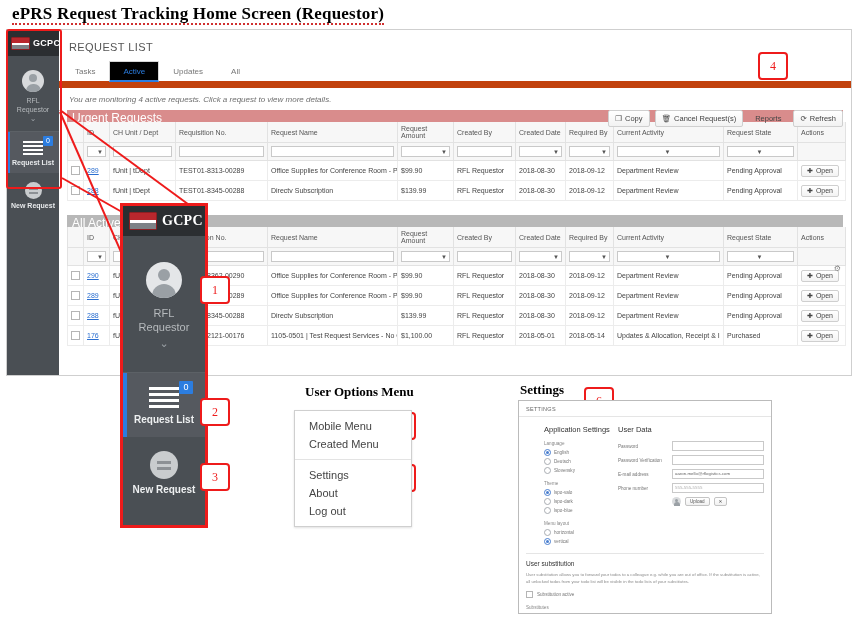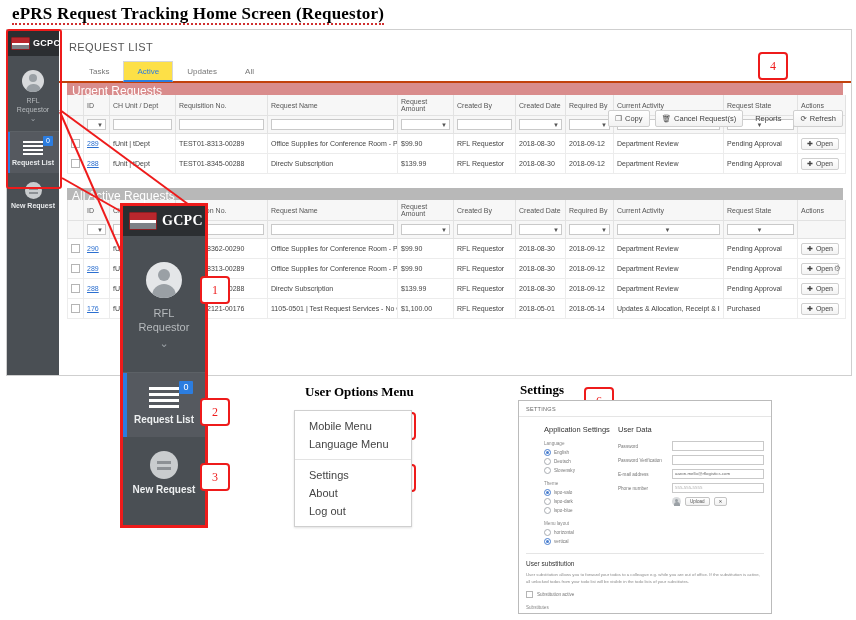"Tasks" .tabs { border-bottom: 2px solid #c2410c -> 7px solid #c2410c; padding-left: 16px -> 2px }
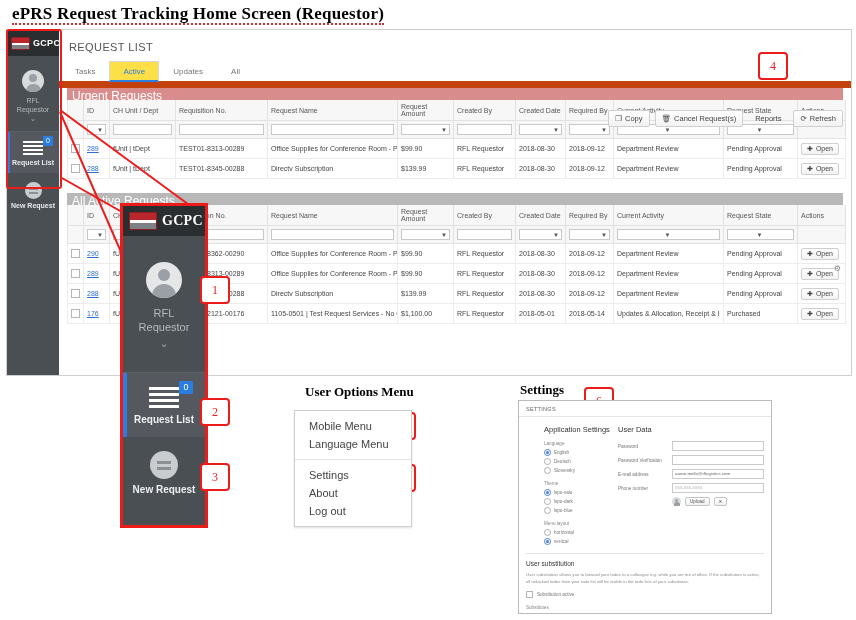"Active" .tab.active { background: #fde047 -> #000000 }
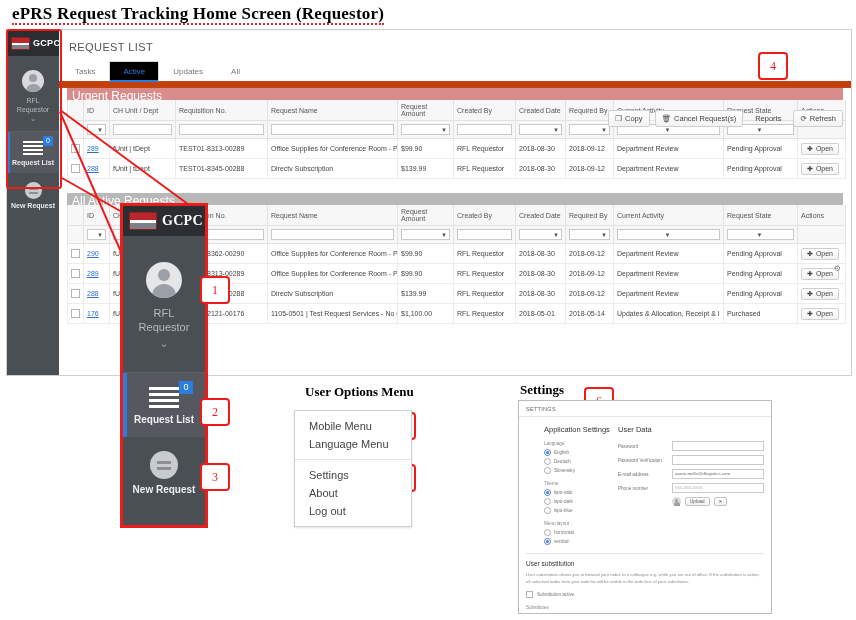"You are monitoring 4 active" div.hint { html: none -> <div>You are monitoring 4 active requests. Click a request to view more details.</div> }
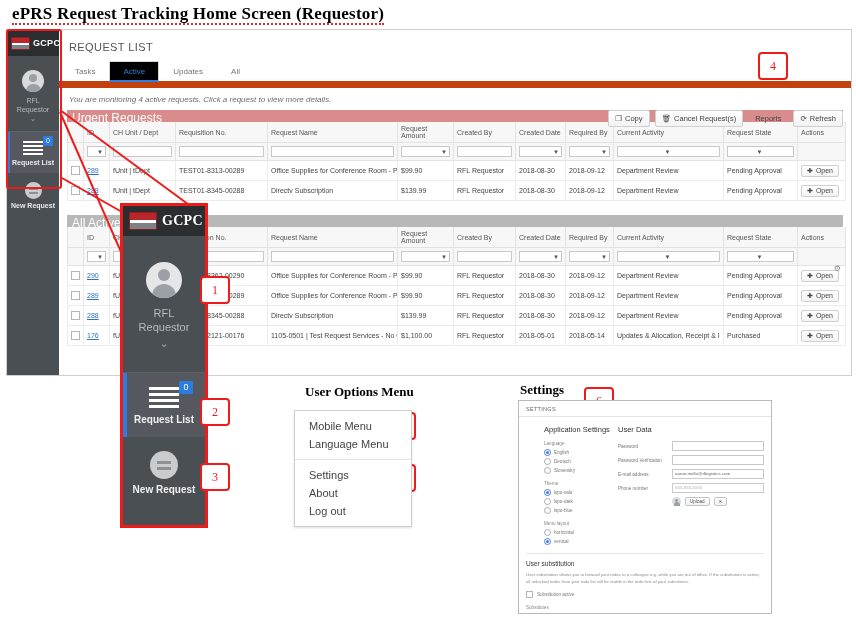"Language Menu" div.uo-item { text: Language -> Created }
